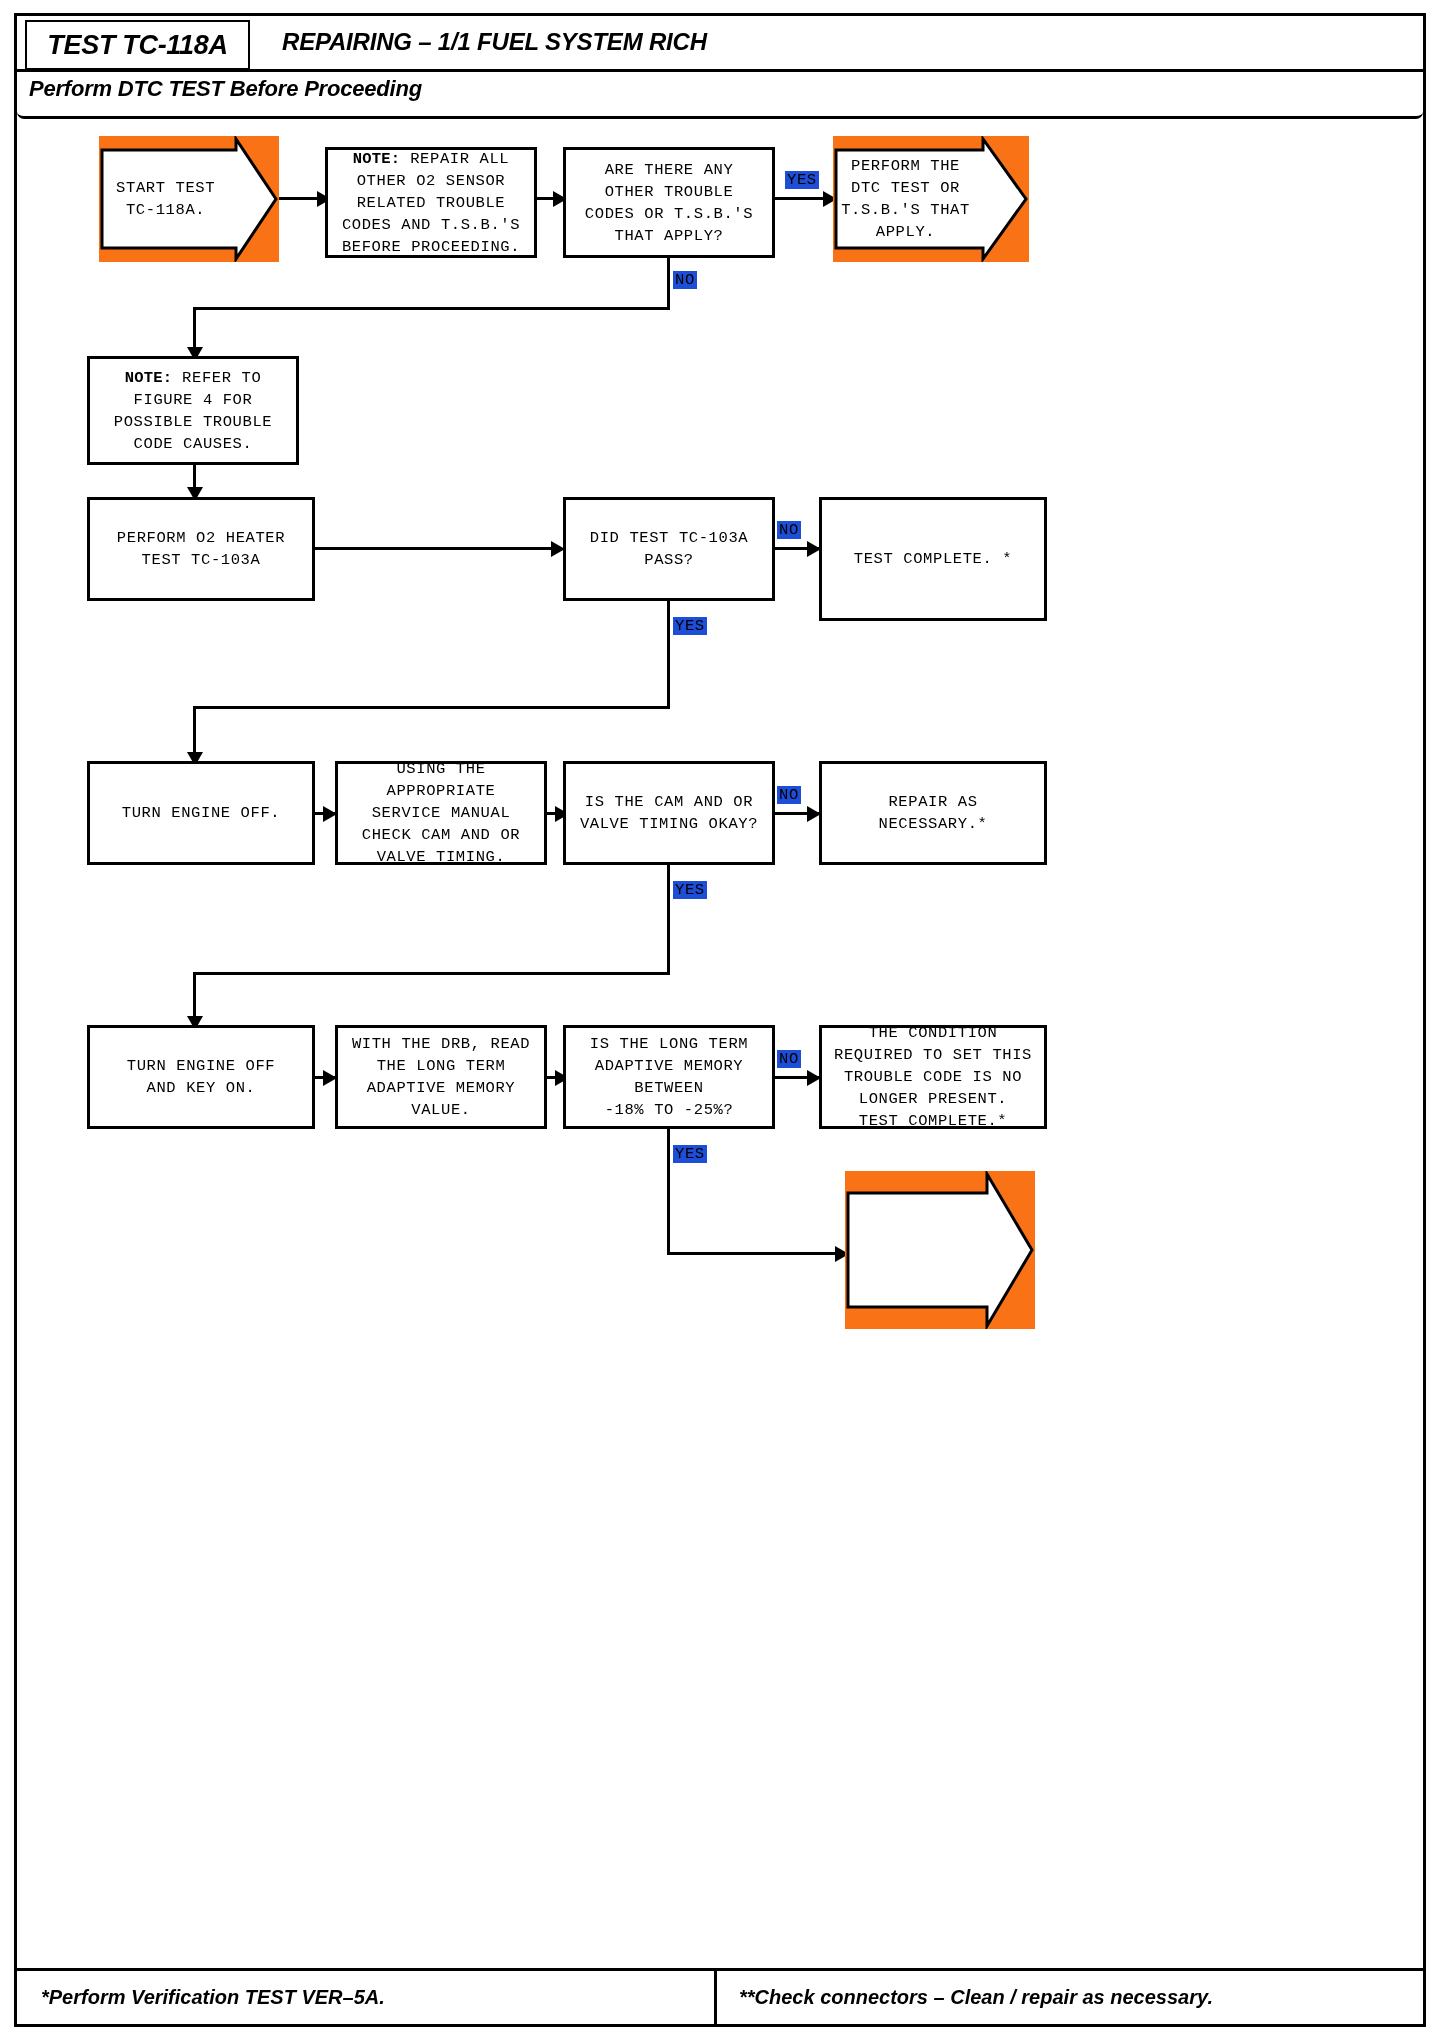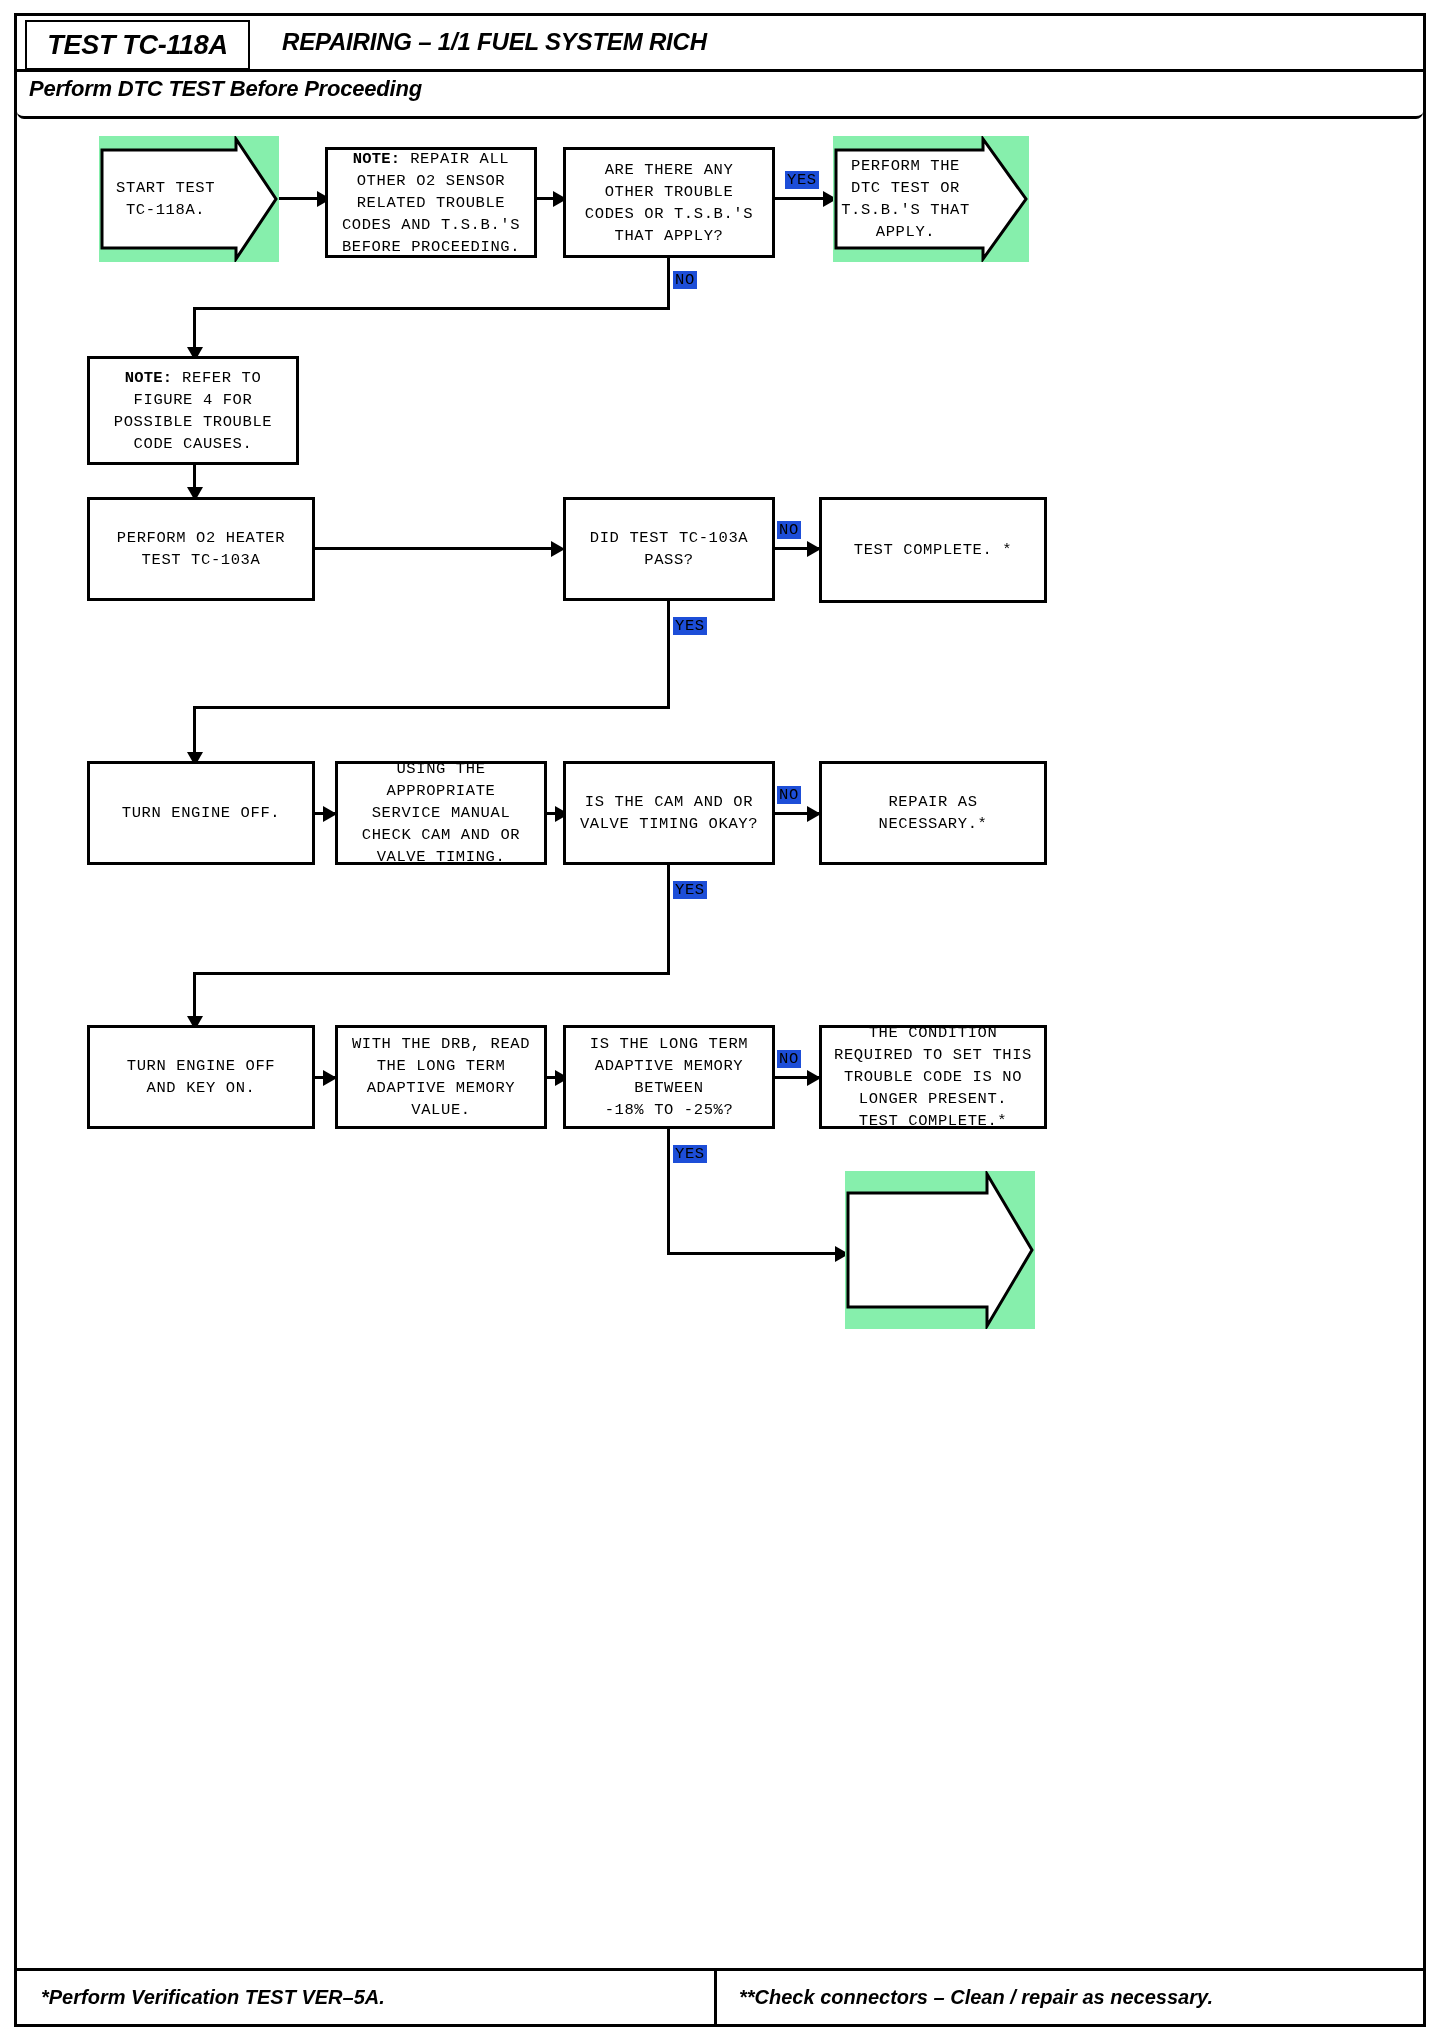"PERFORM THE" .pbox { background: #86efac -> #f97316 }
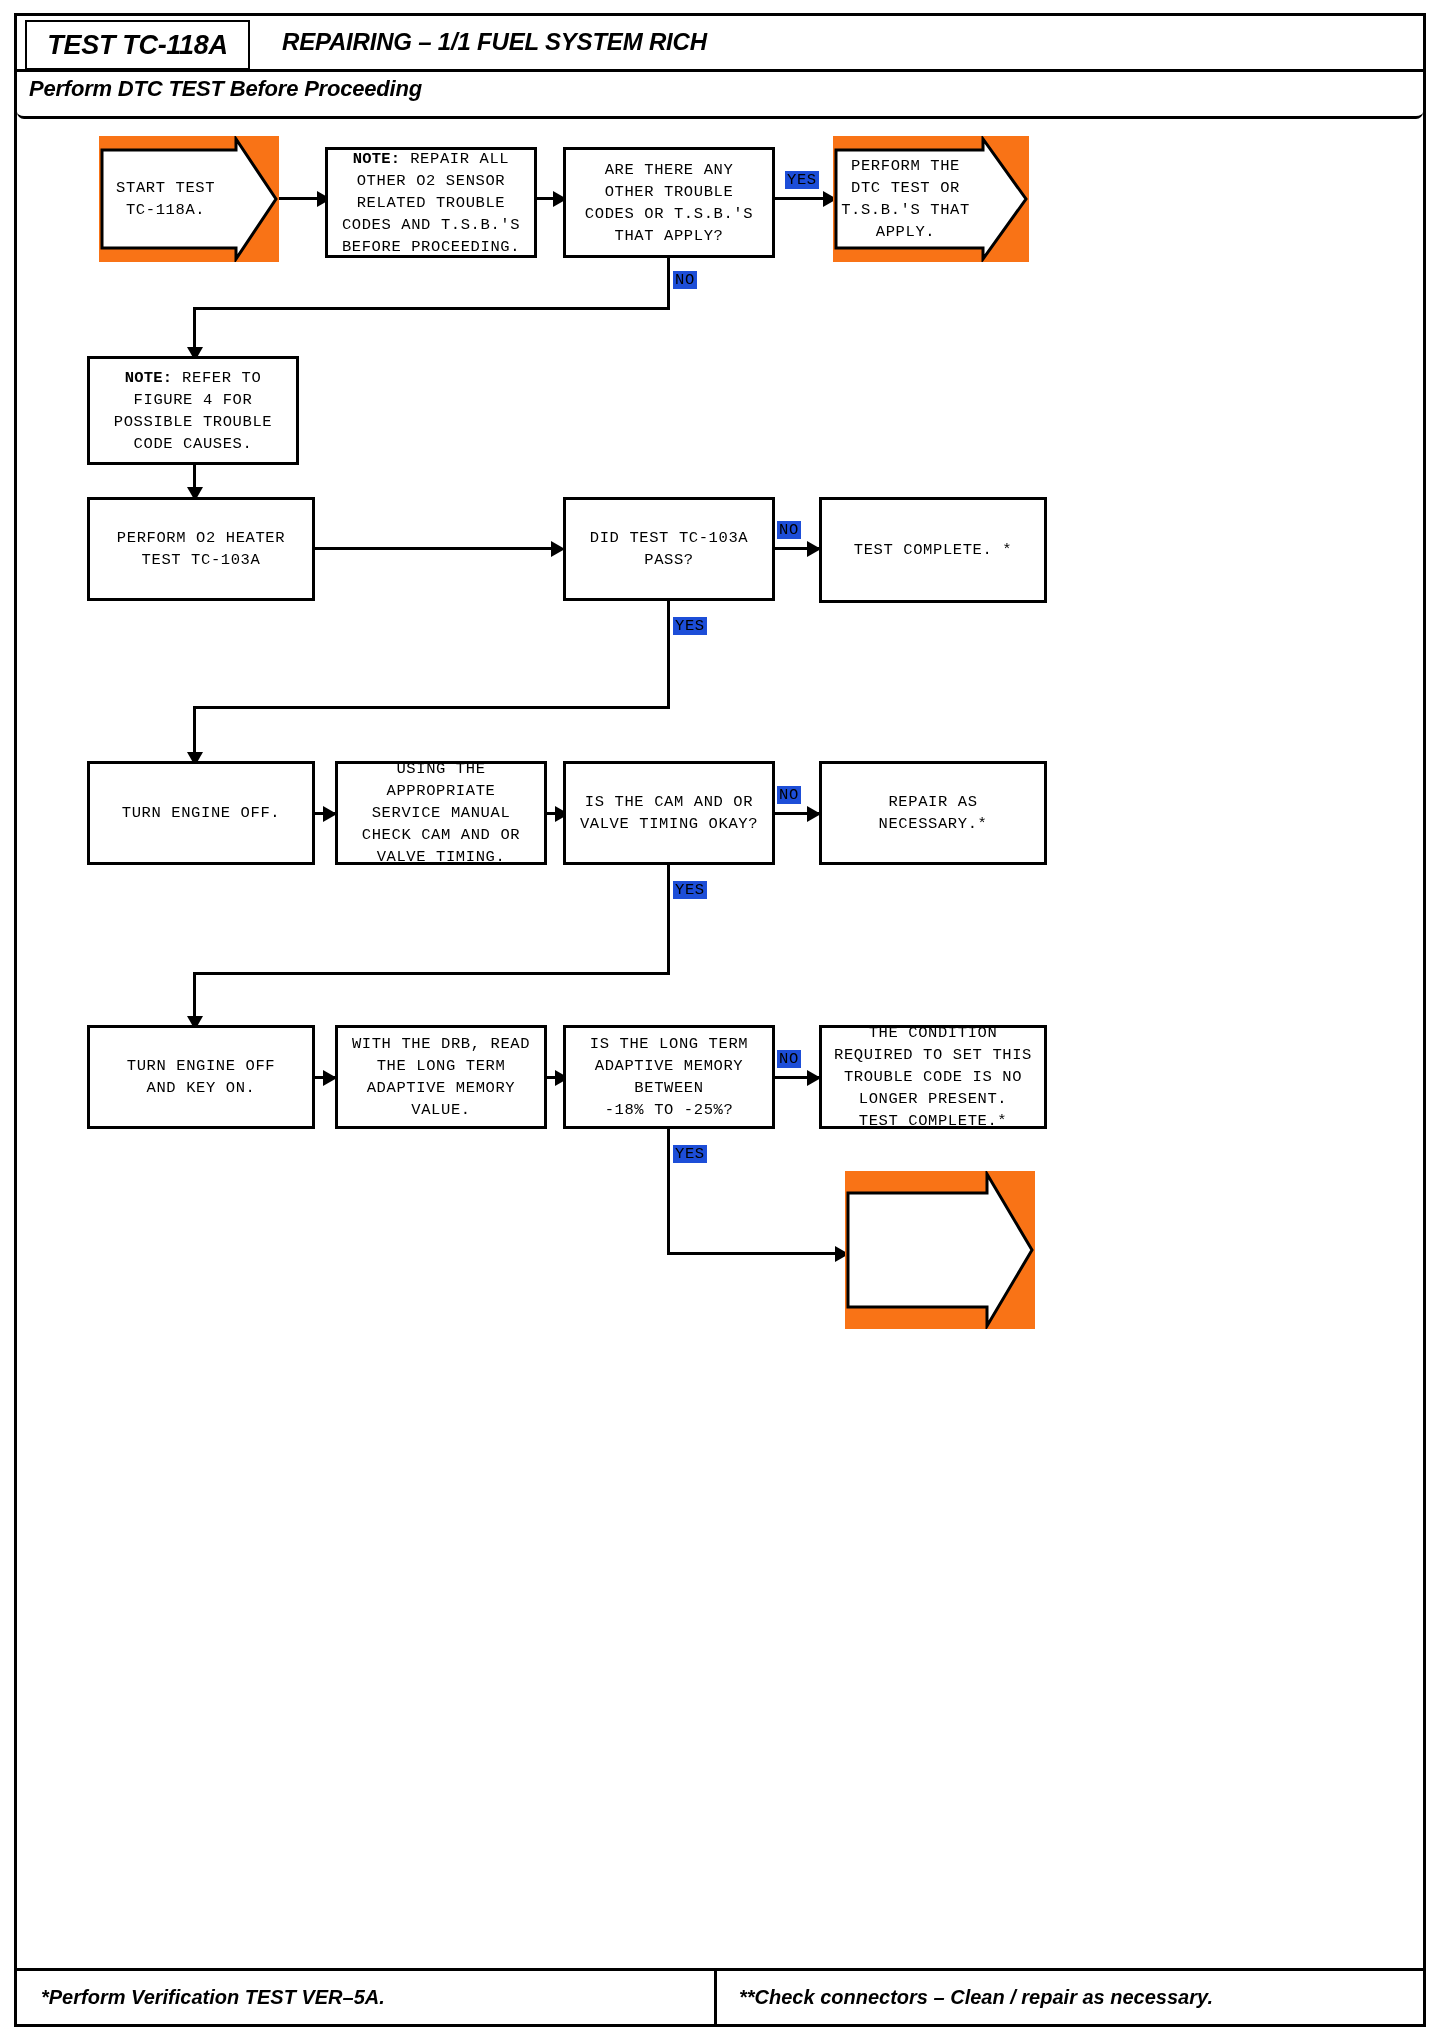"TEST COMPLETE. *" div.fbox { height: 106px -> 124px }
